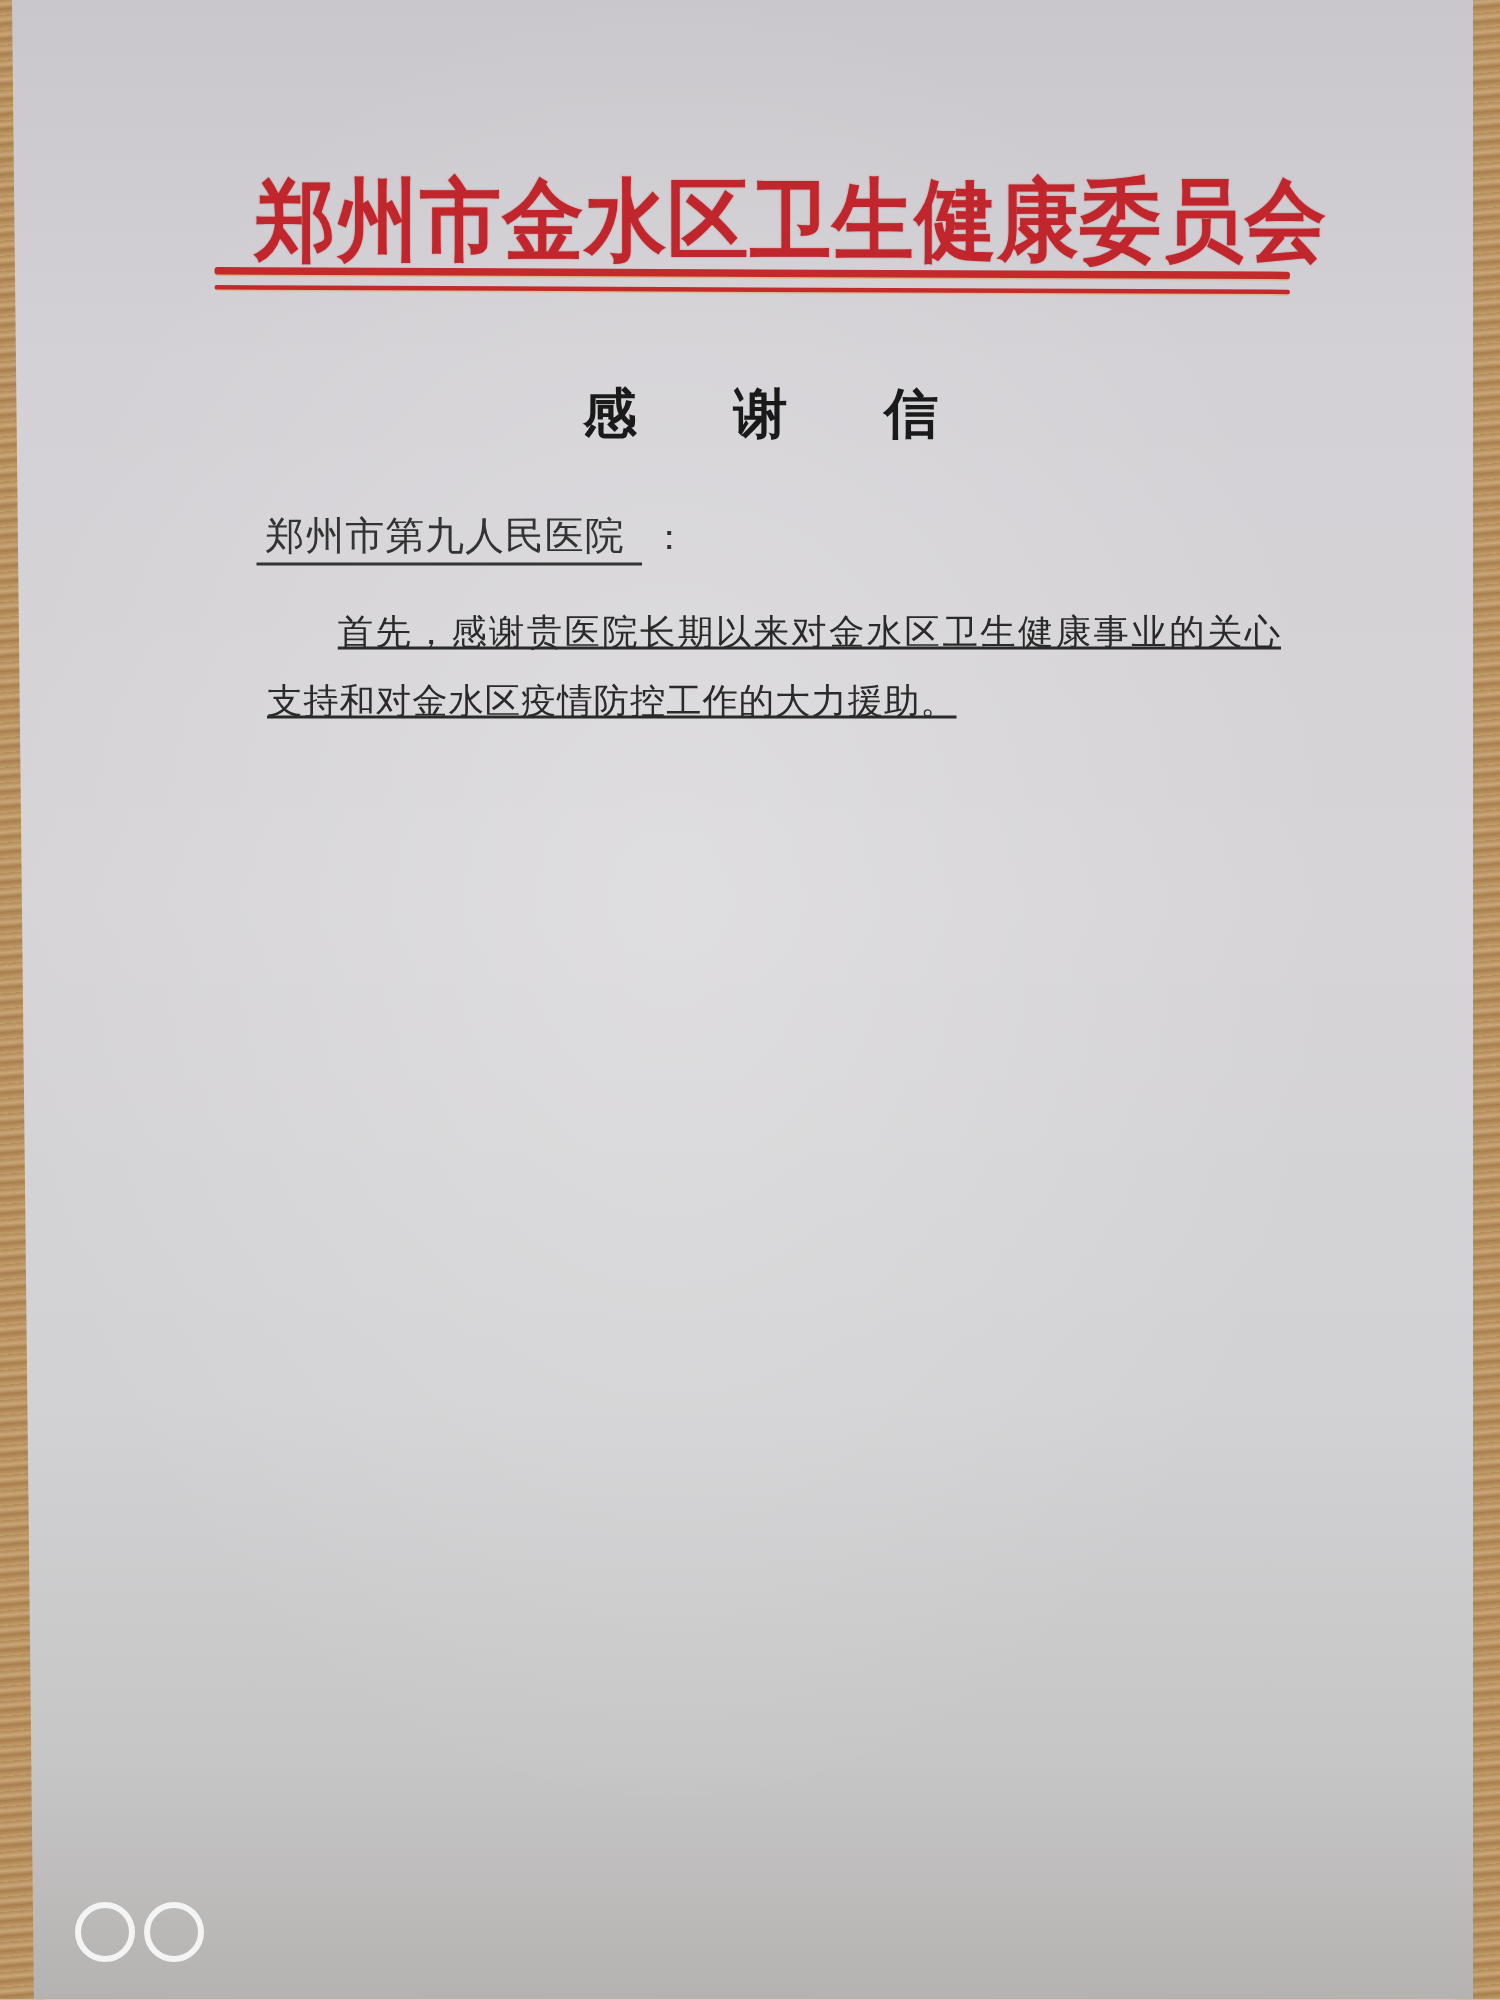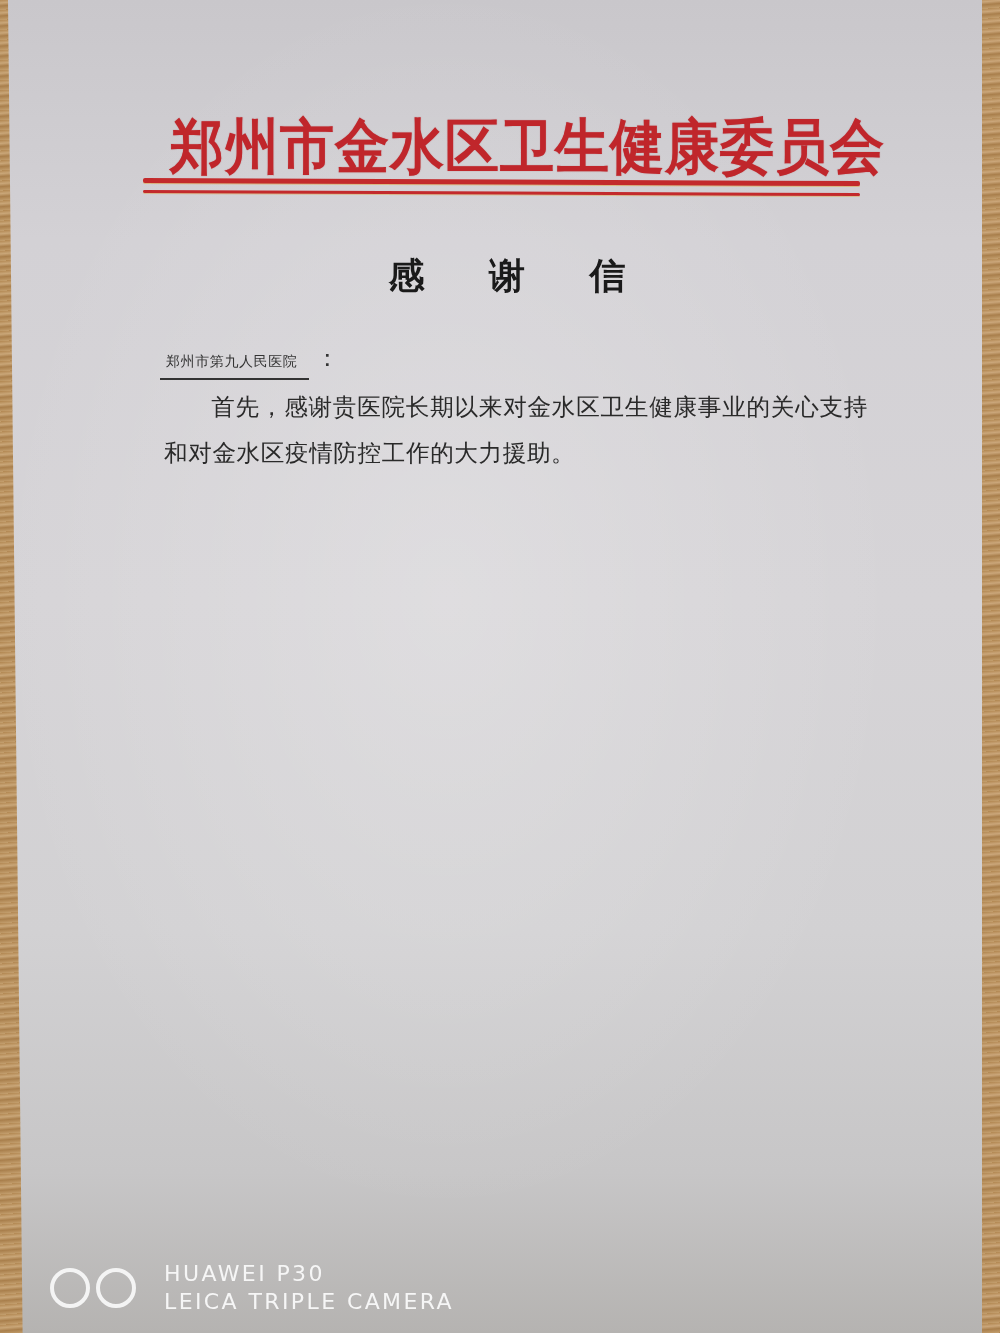"郑州市第九人民医院" .salutation .recipient { font-size: 14px -> 26px; margin-left: none -> 11px }
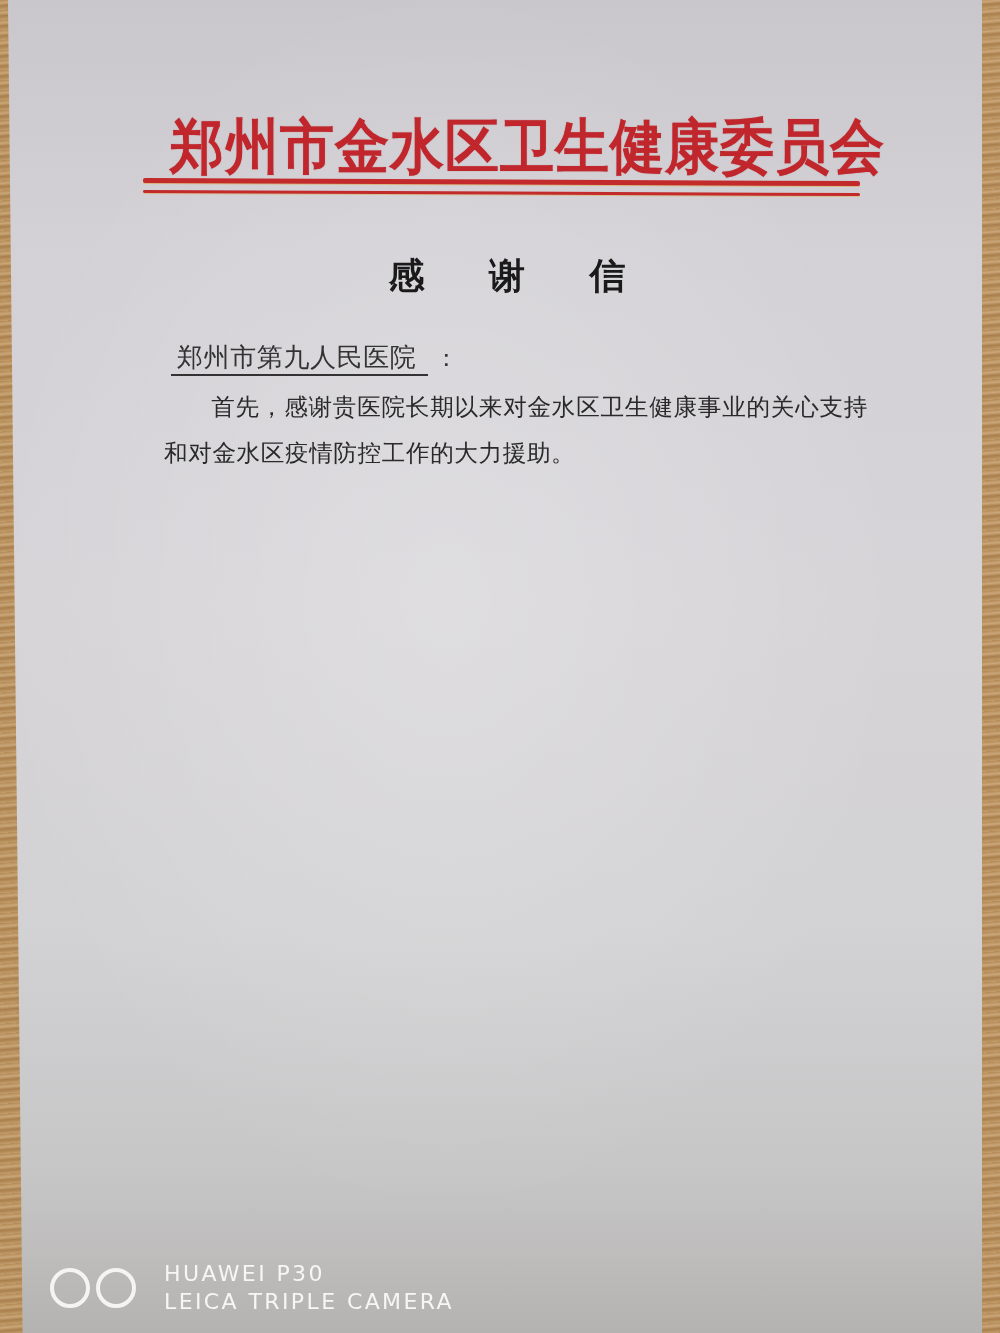"首先，感谢贵医院长期以来对金水区卫生健康事业的关心支持和对金水区疫情防控工作的大" .para { margin: 4px -> 18px; text-decoration: none -> underline }
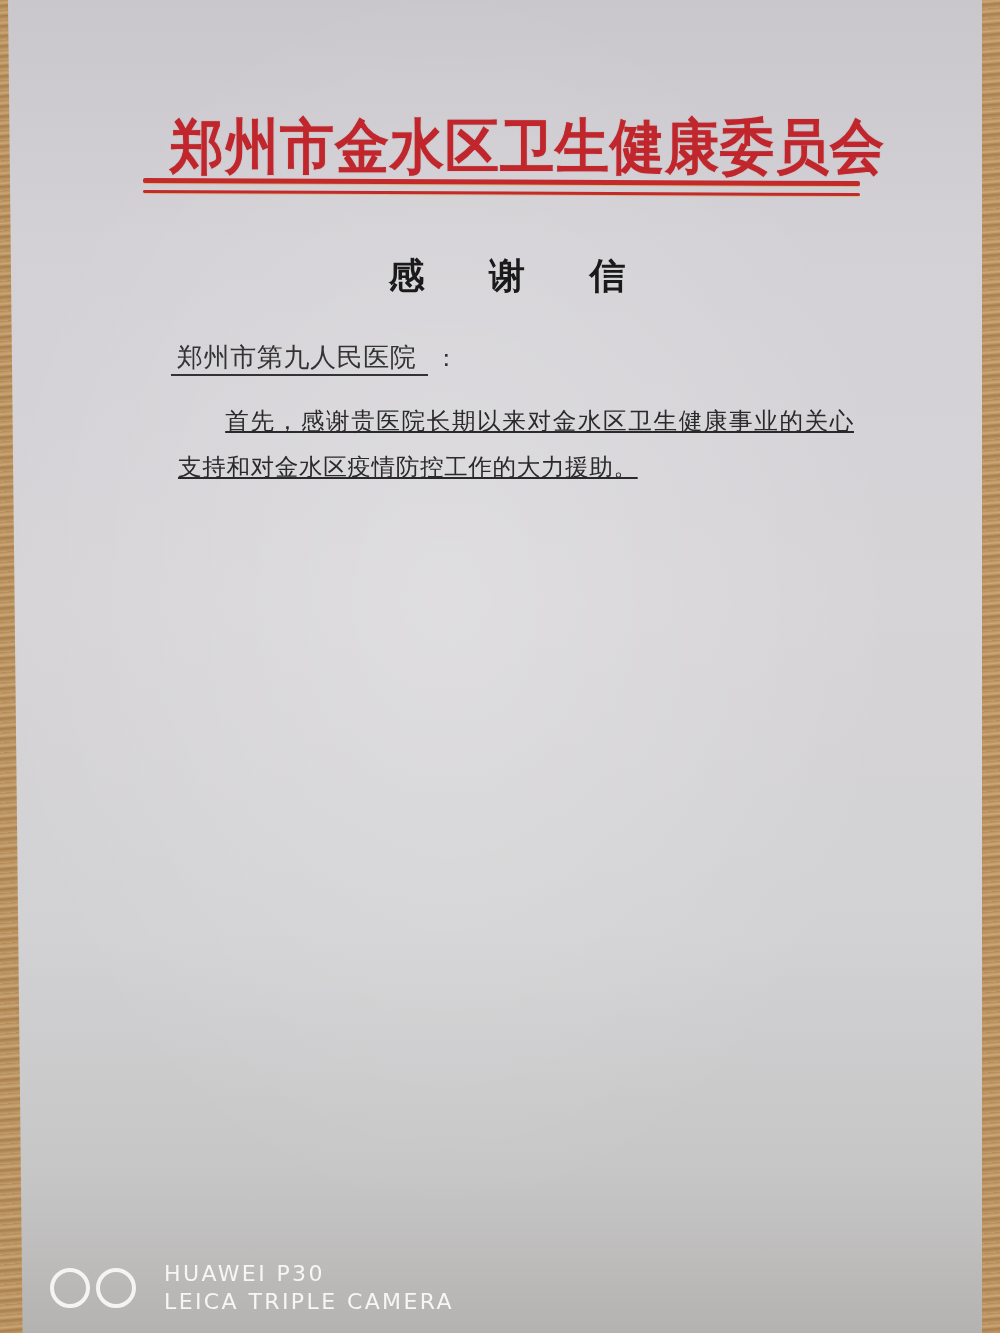"HUAWEI P30" div.wm-text { html: <div> <span>HUAWEI P30</span> <span>LEICA TRIPLE CAMERA</span> </div> -> none }
